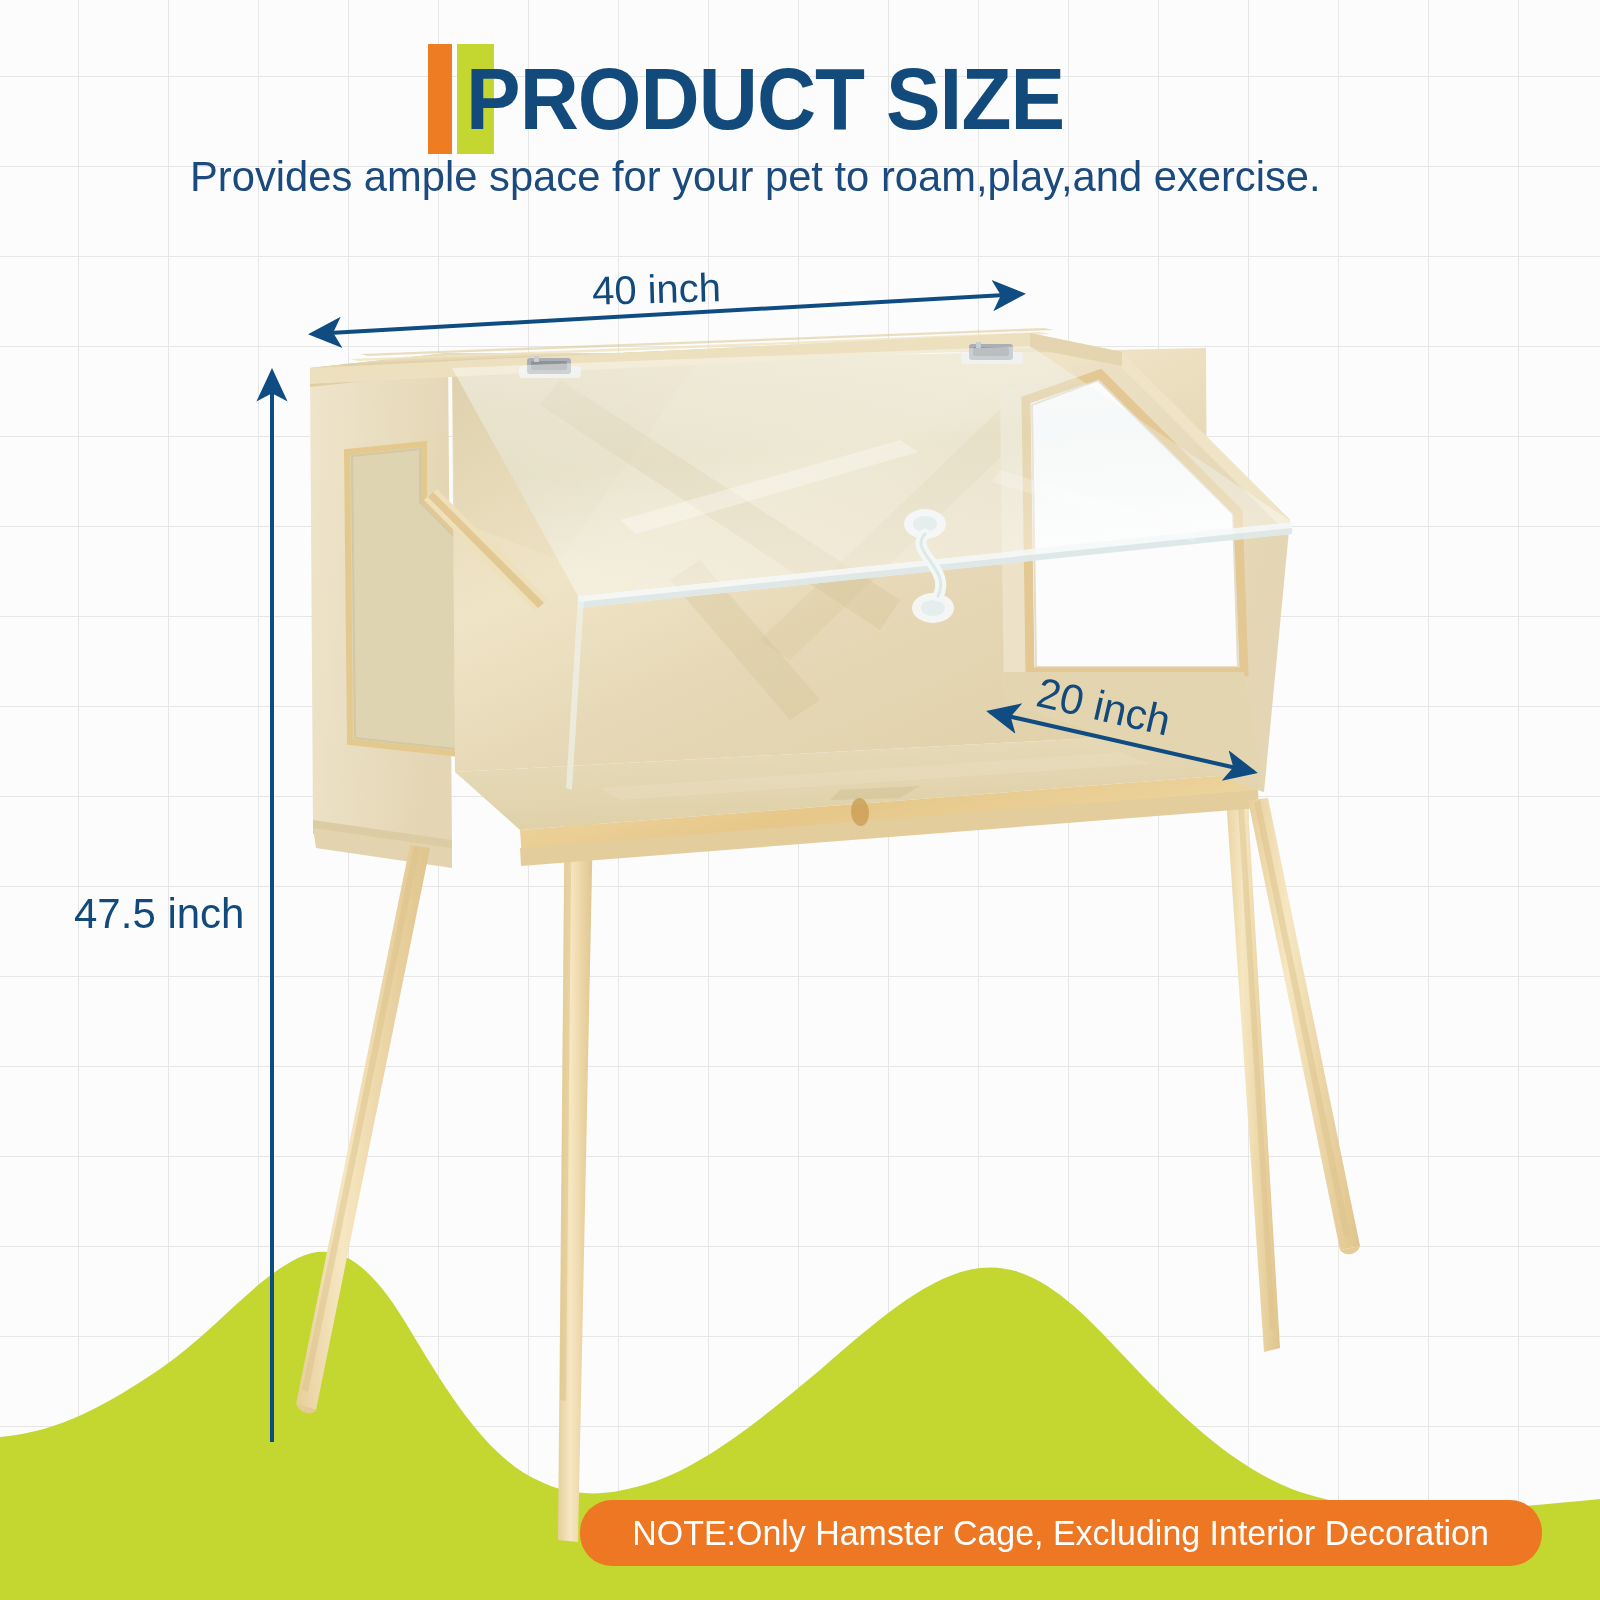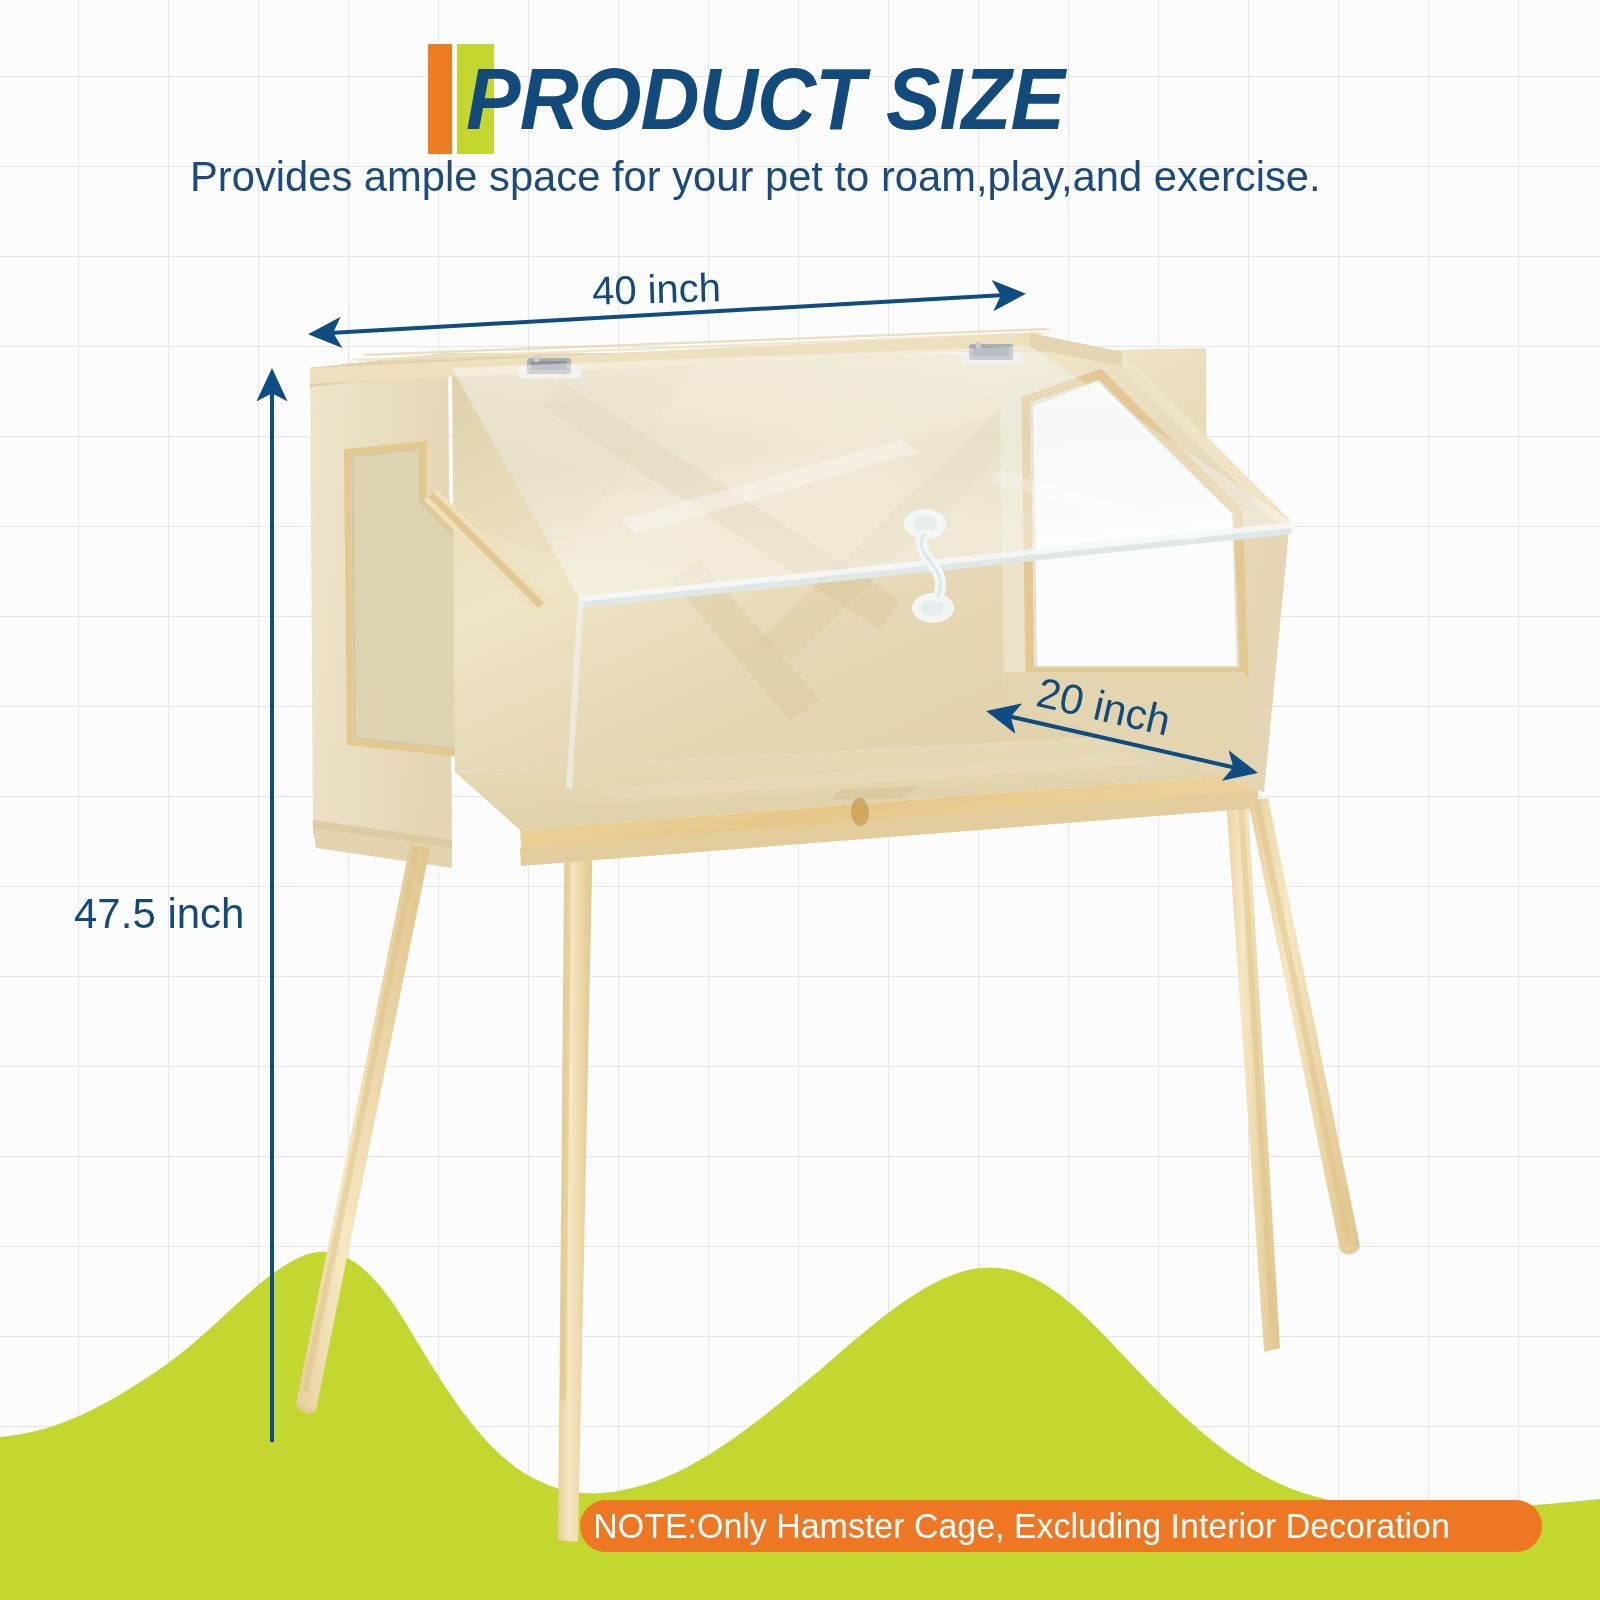"PRODUCT SIZE" #title-row { font-style: italic -> none }
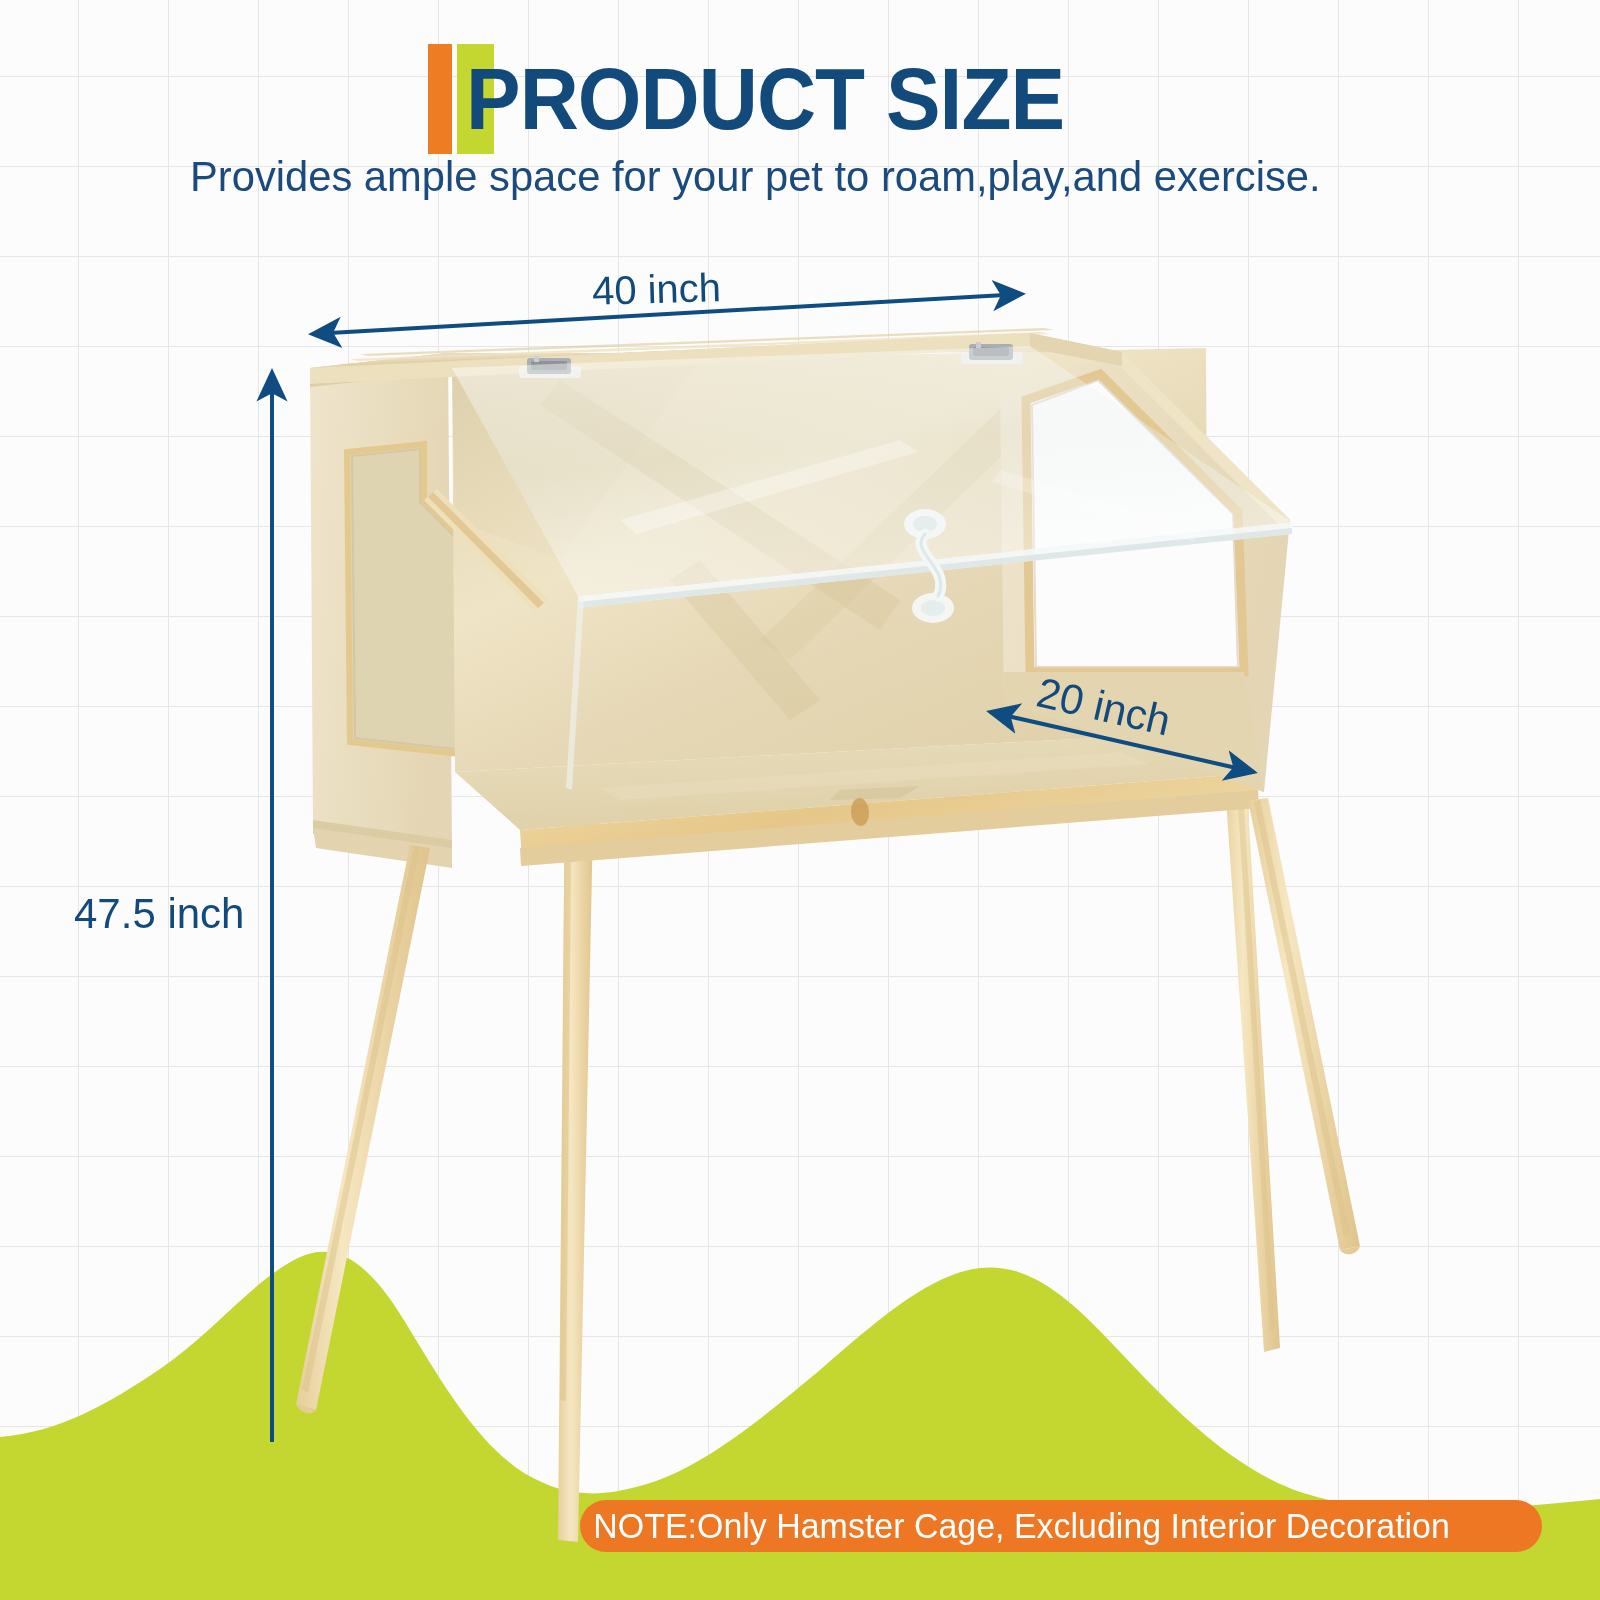"NOTE:Only Hamster Cage, Excluding" #note-banner { height: 52px -> 66px; justify-content: flex-start -> center }
